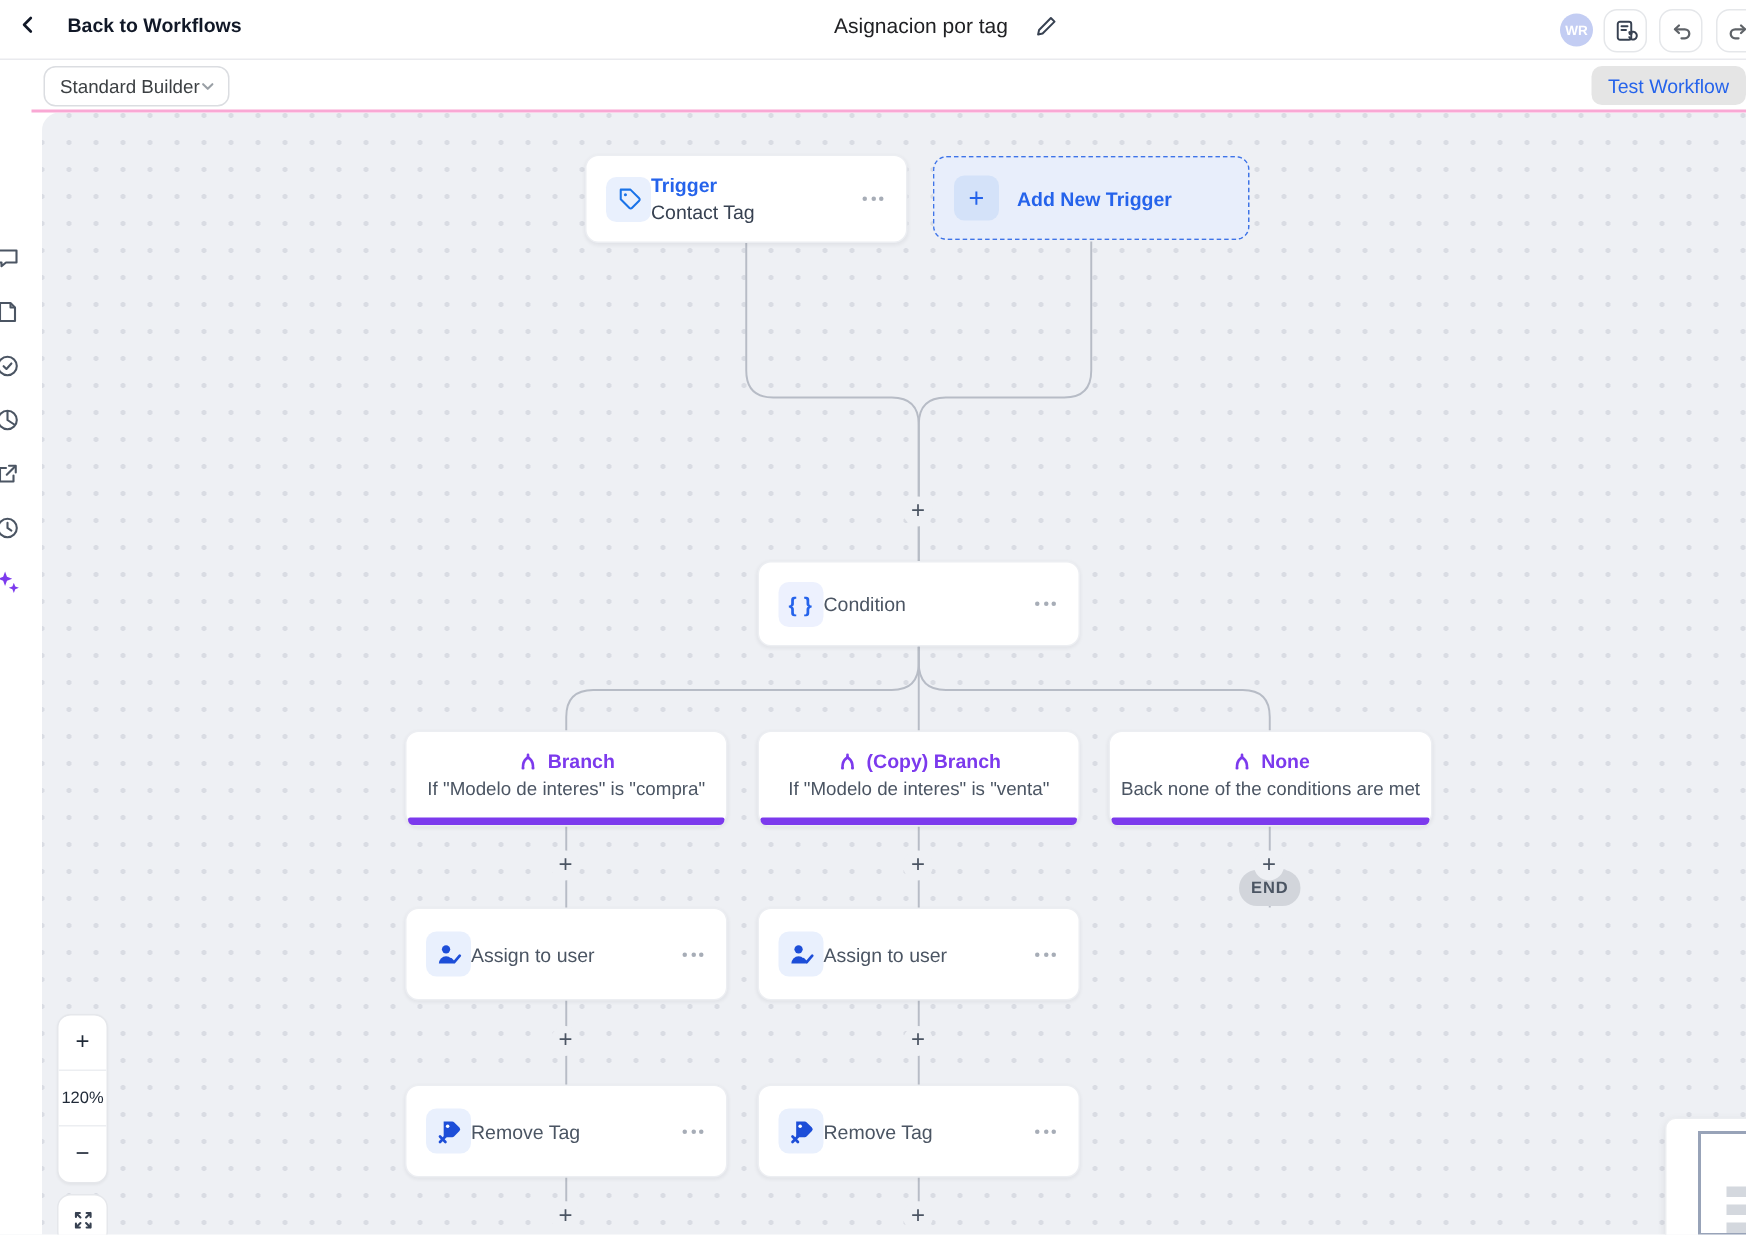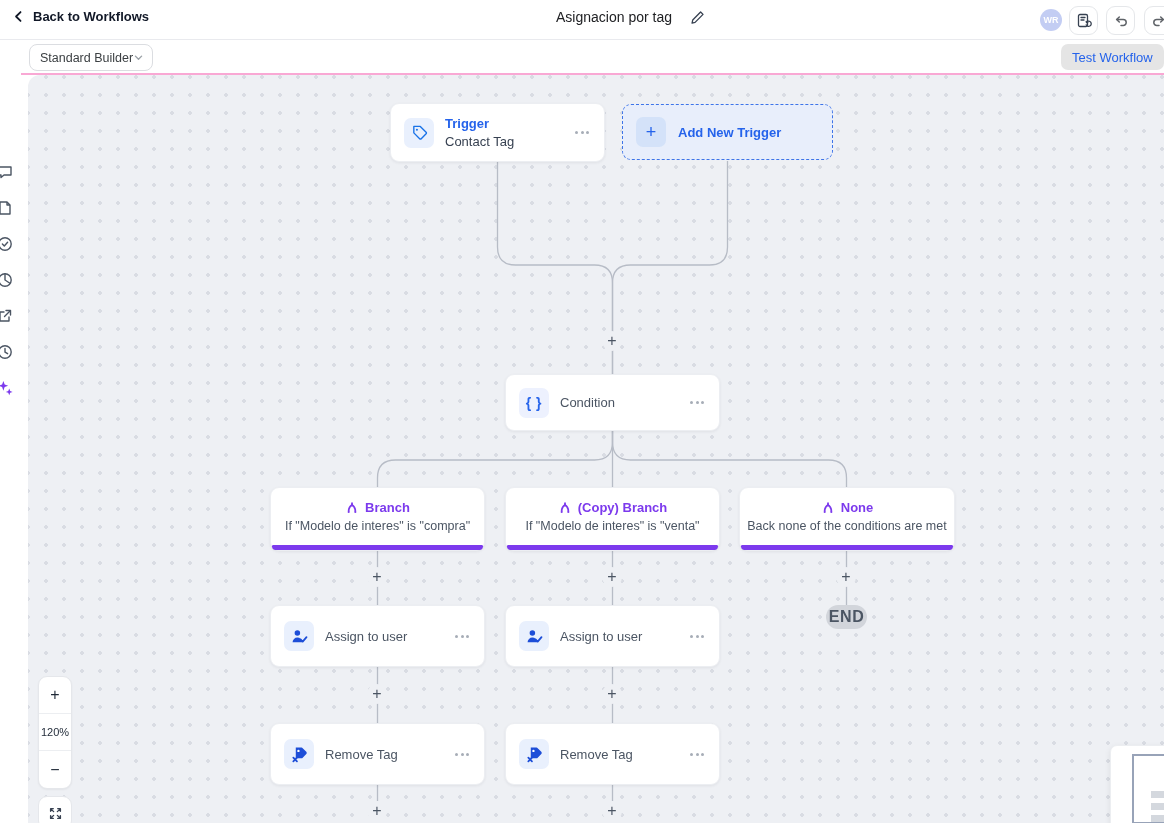"Back to Workflows" .back-btn { gap: 8px -> 20px }
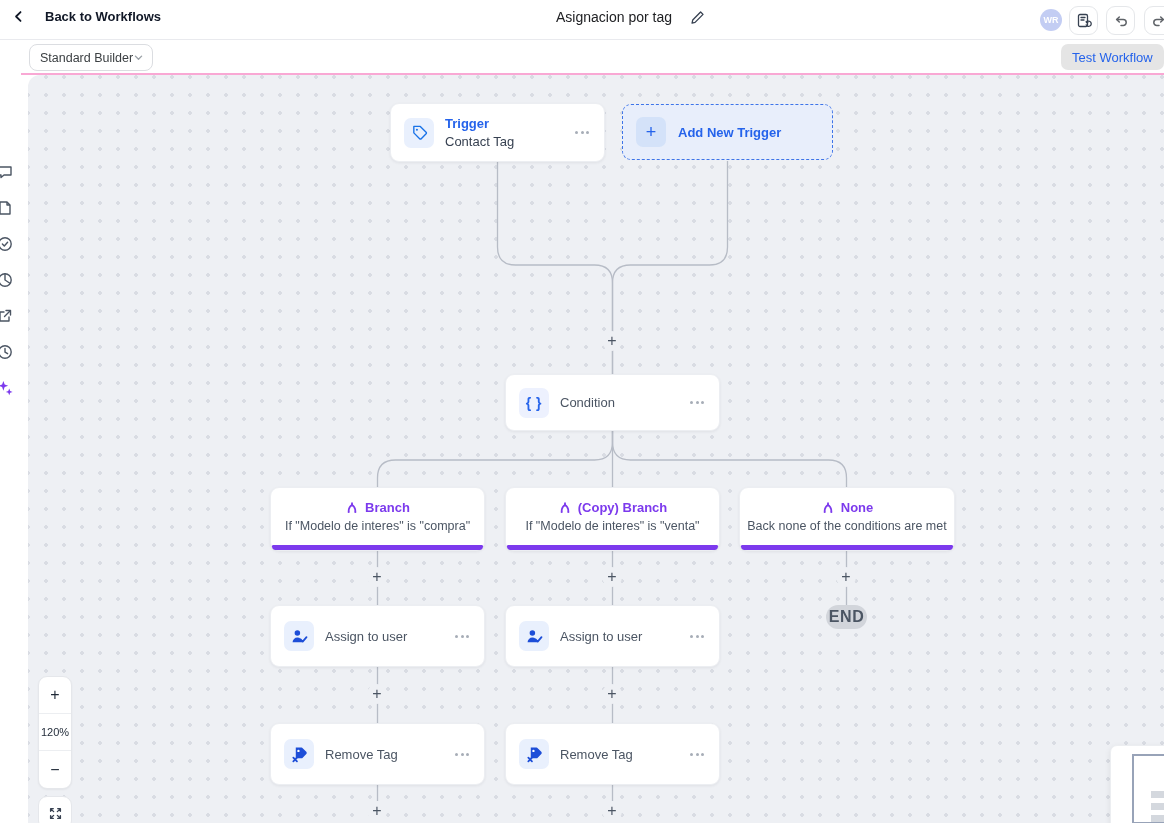"Trigger" .row-card { gap: 11px -> none }
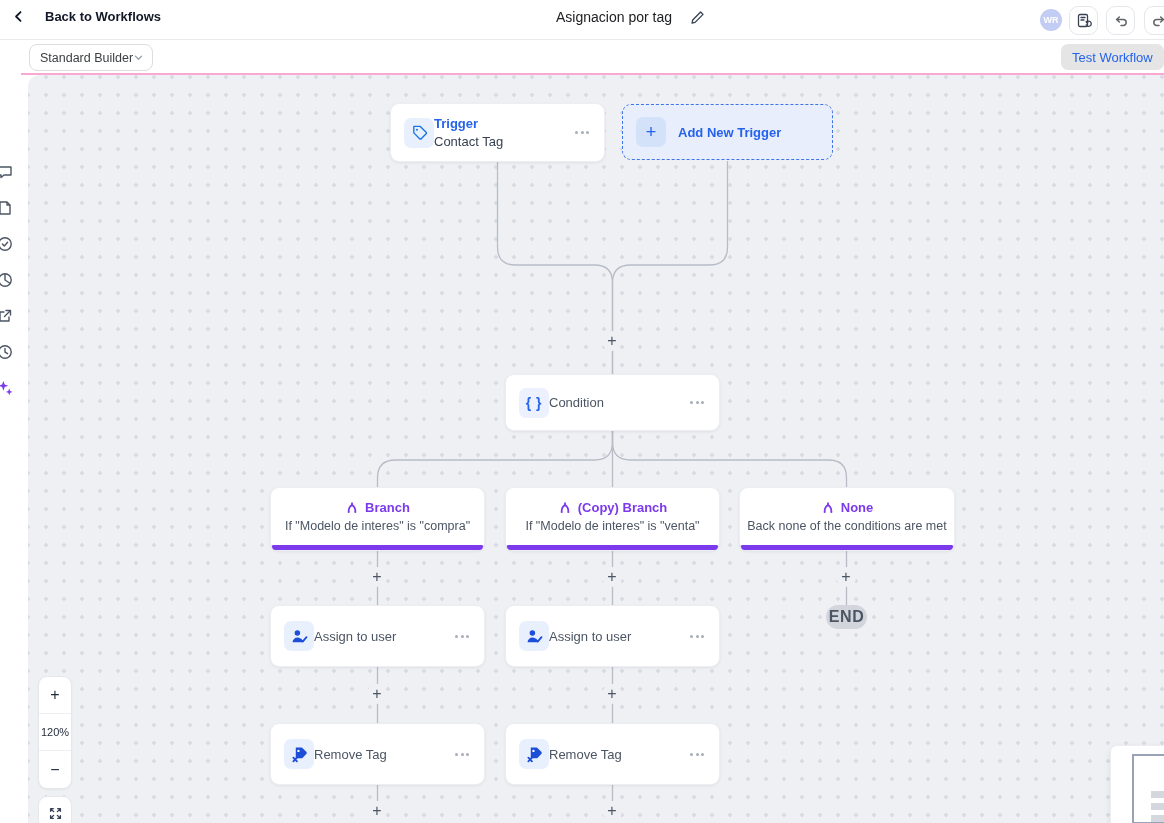"END" .end-pill { font-size: 16px -> 11px; top: 605px -> 580px }
